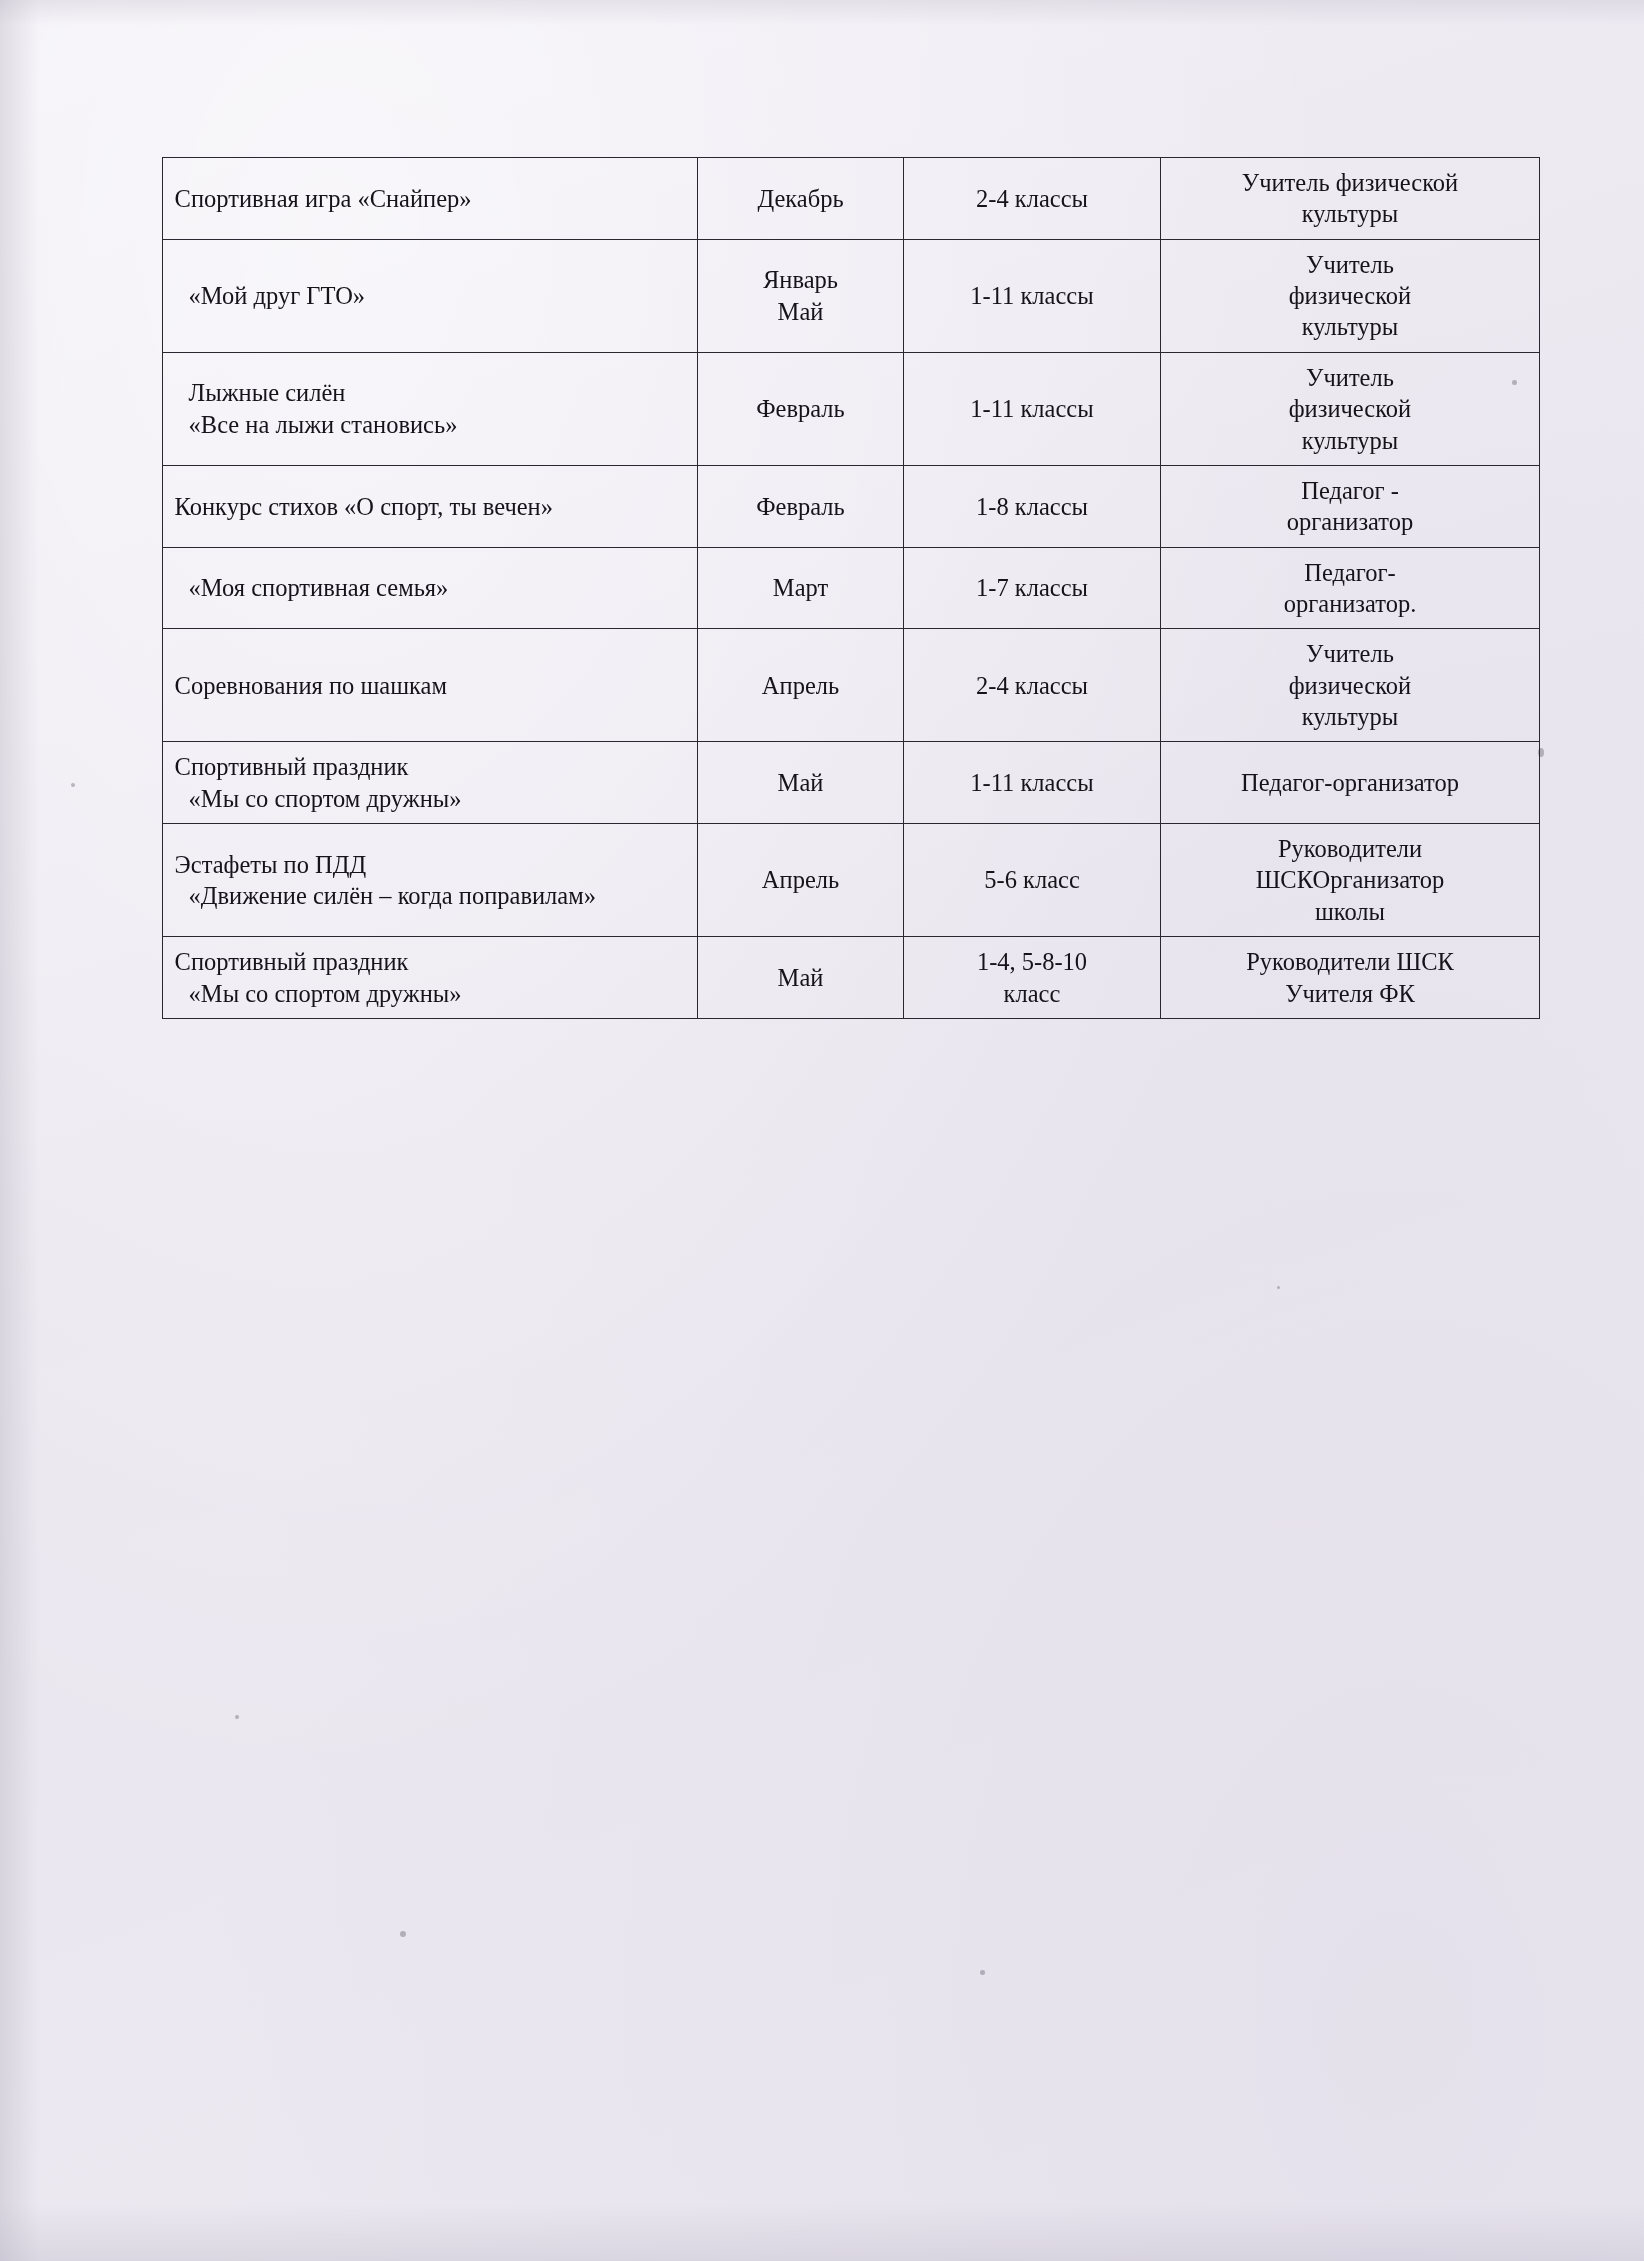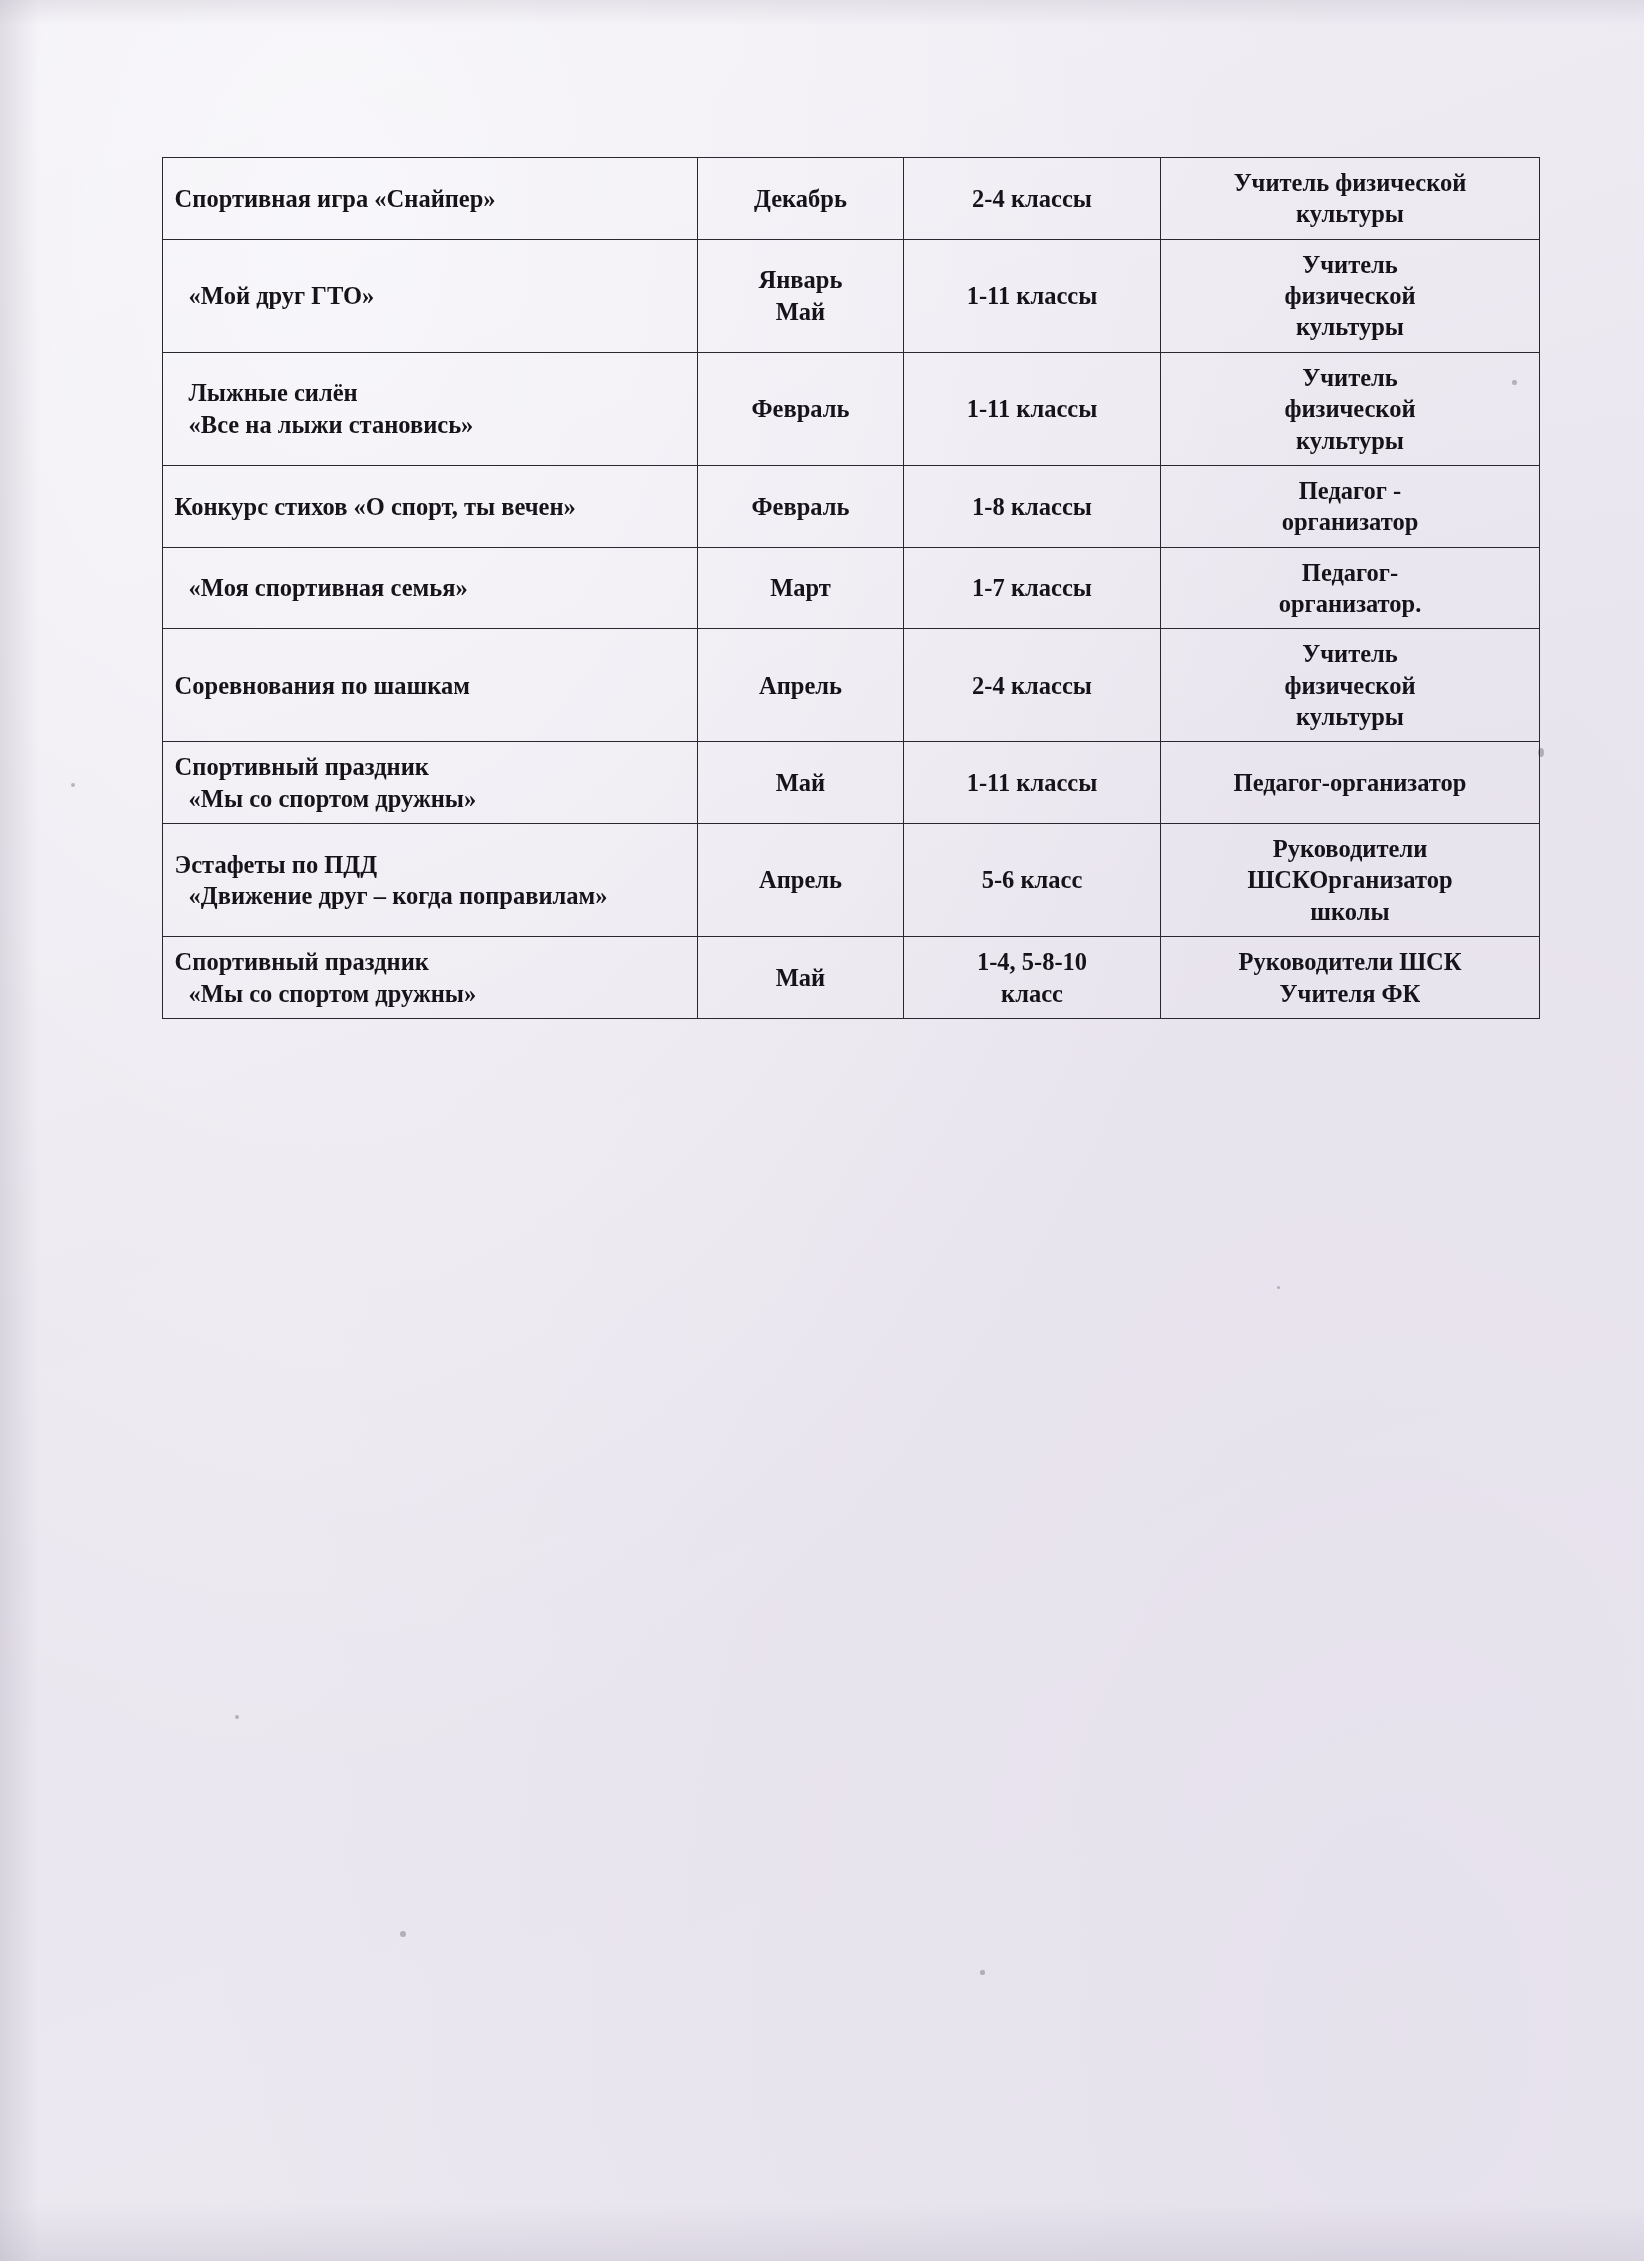"Спортивная игра «Снайпер»" .table-wrap { font-weight: bold -> none }
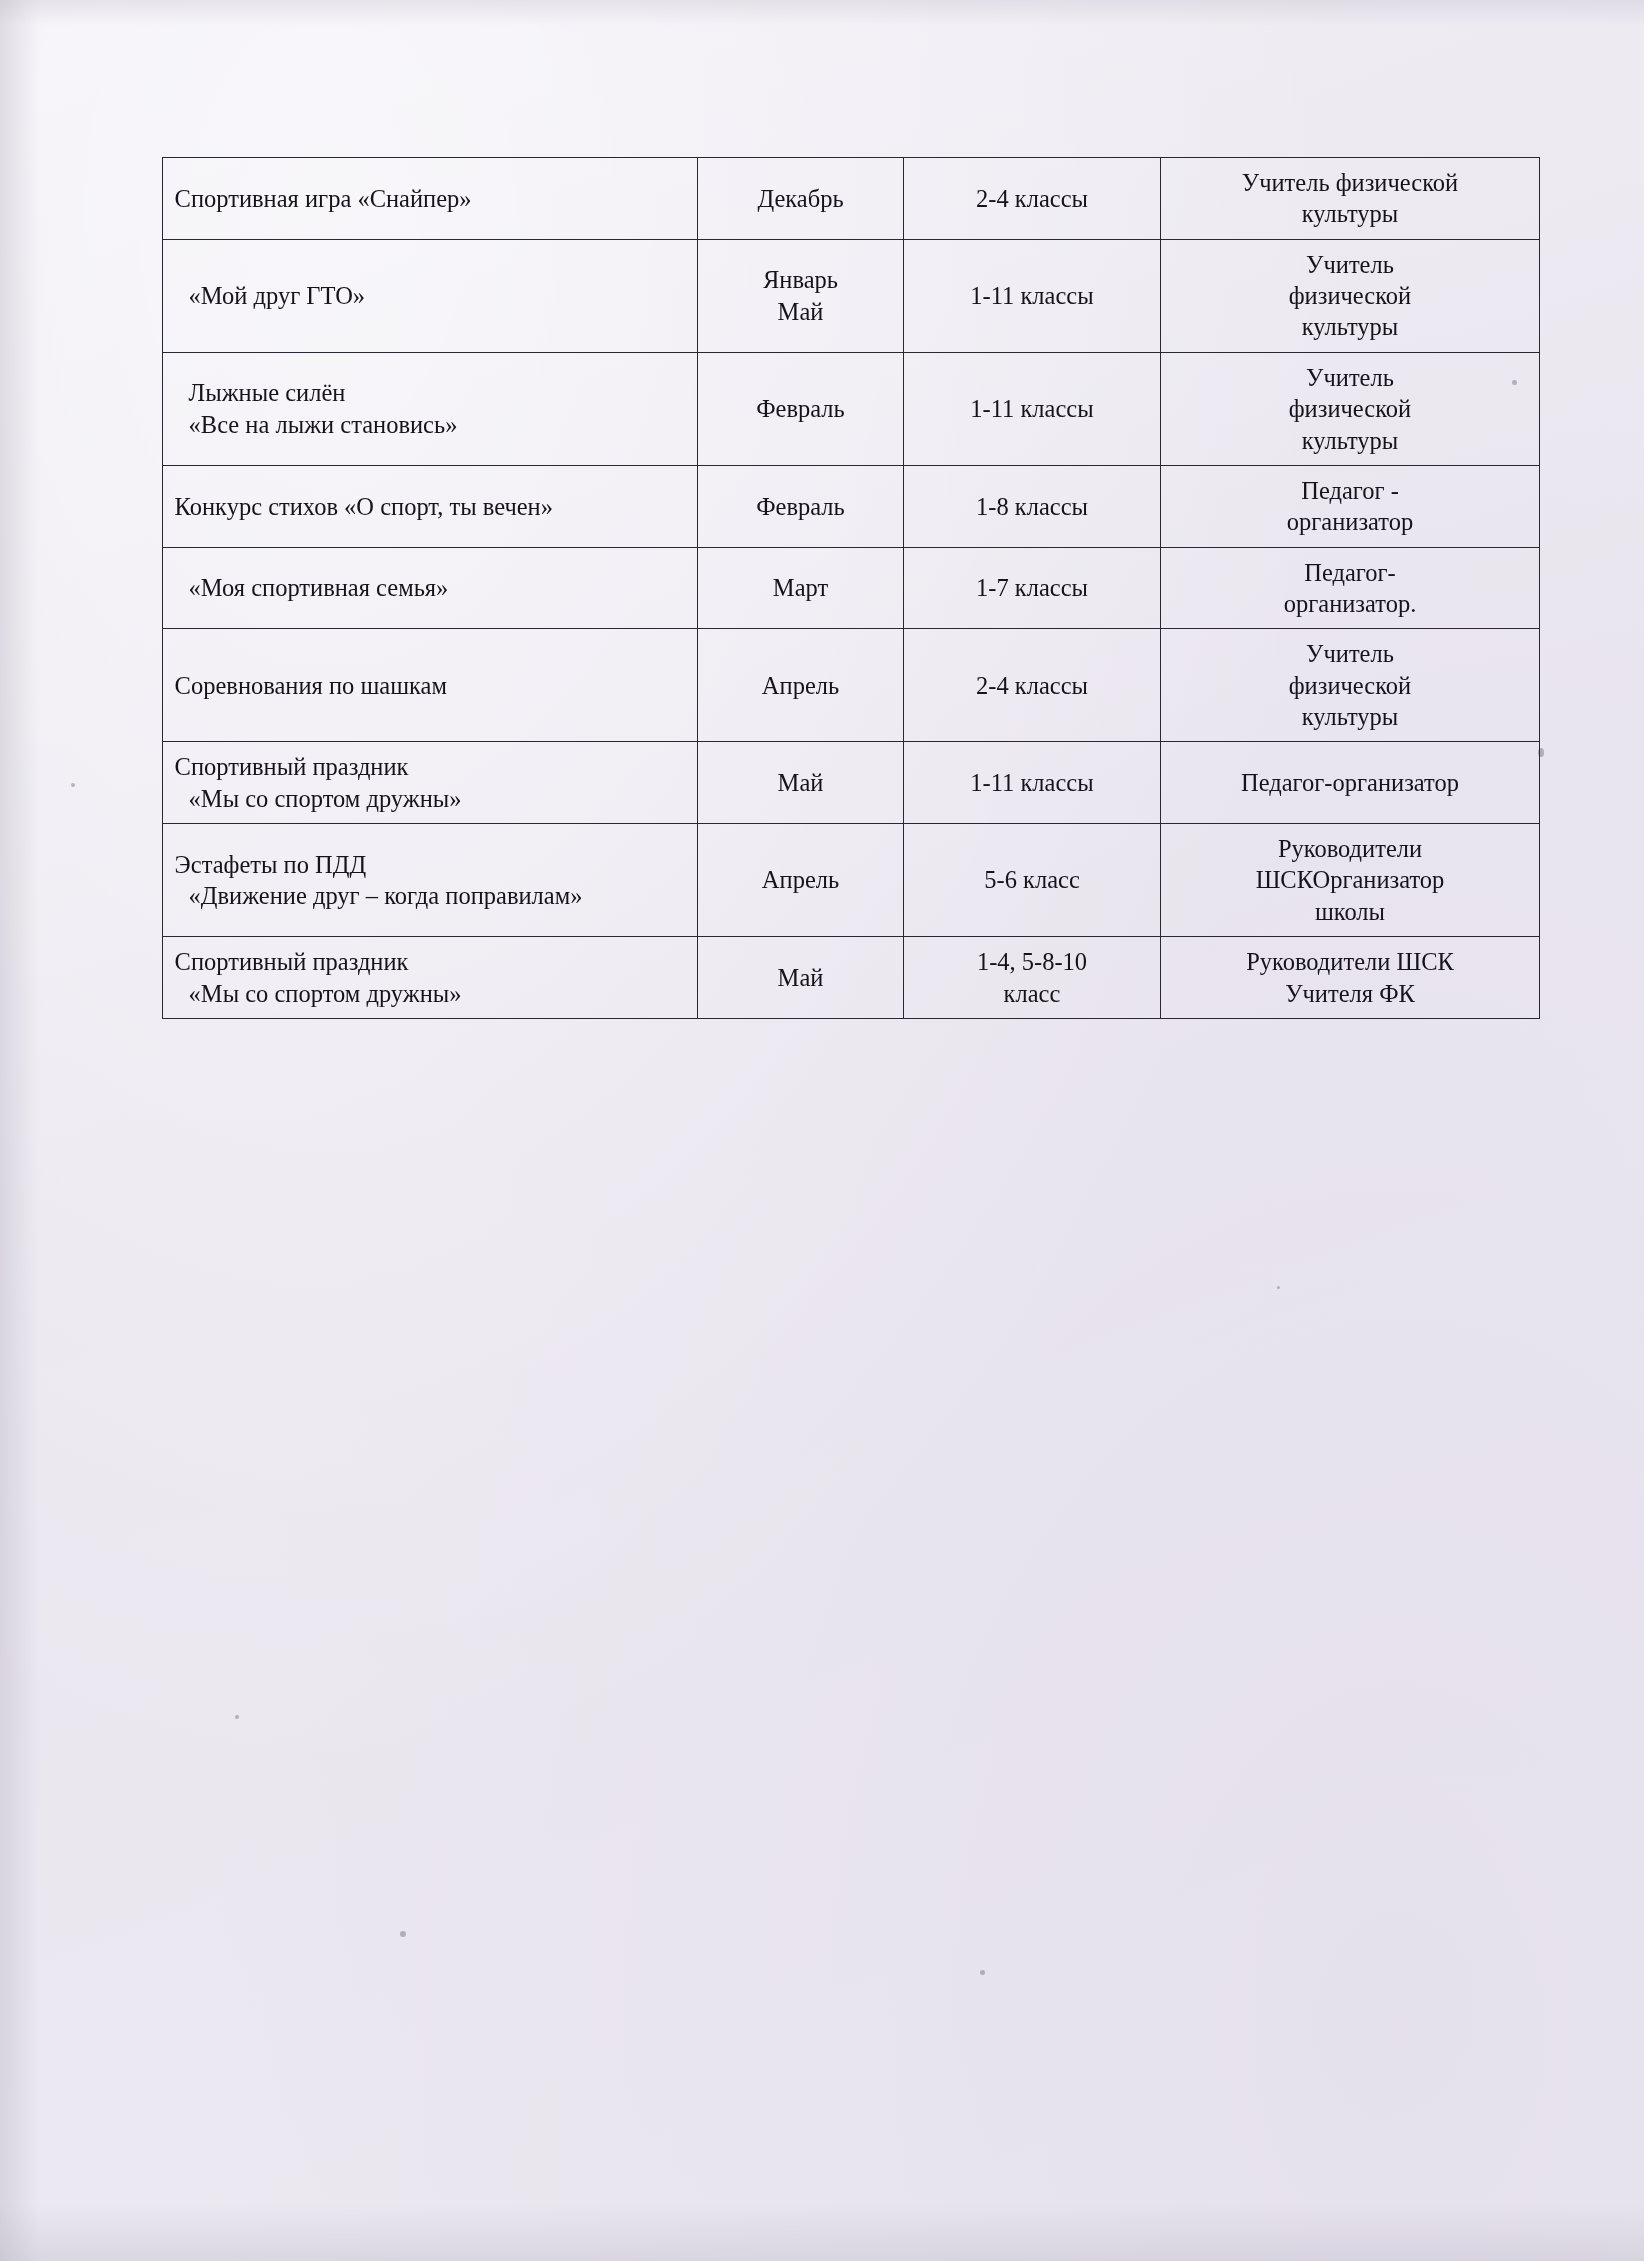"«Движение друг – когда поправилам»" span.indent { text: друг -> силён }
